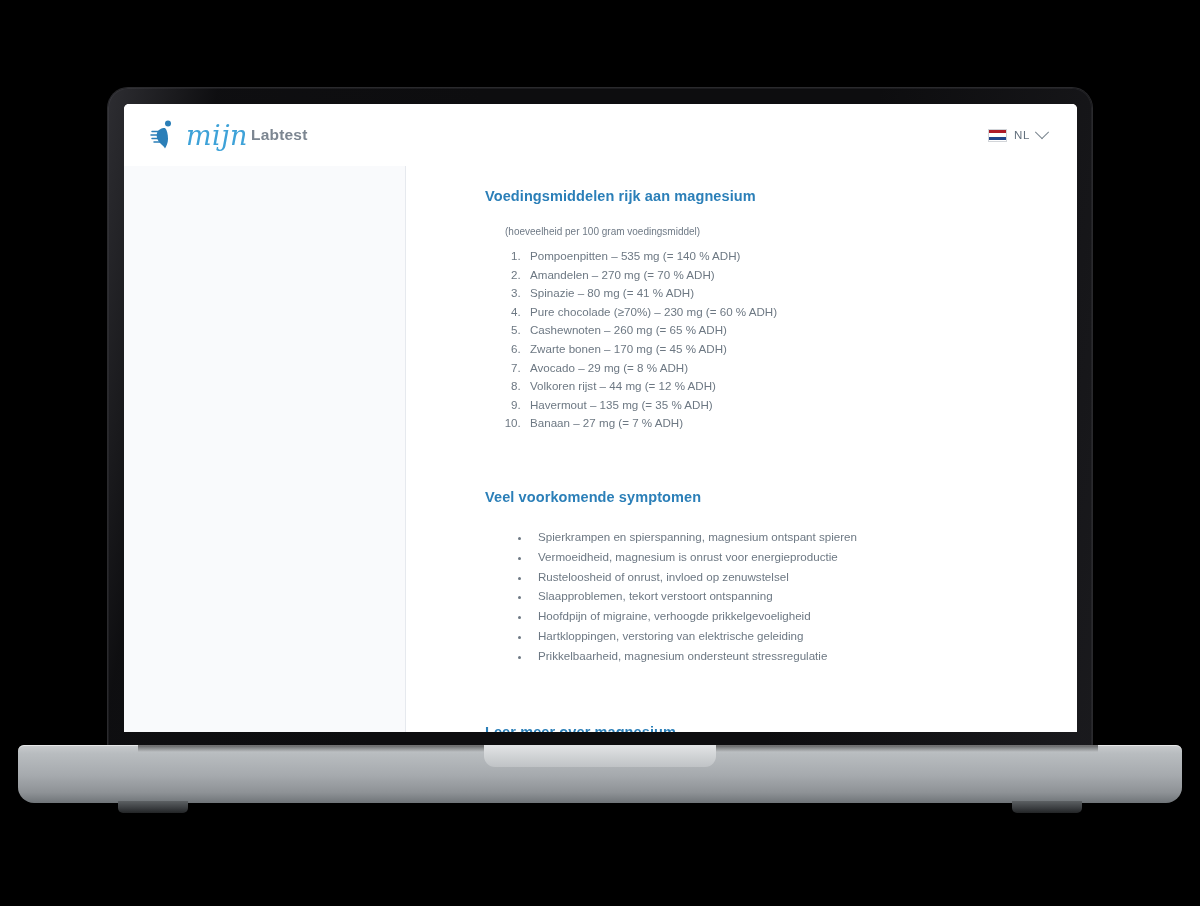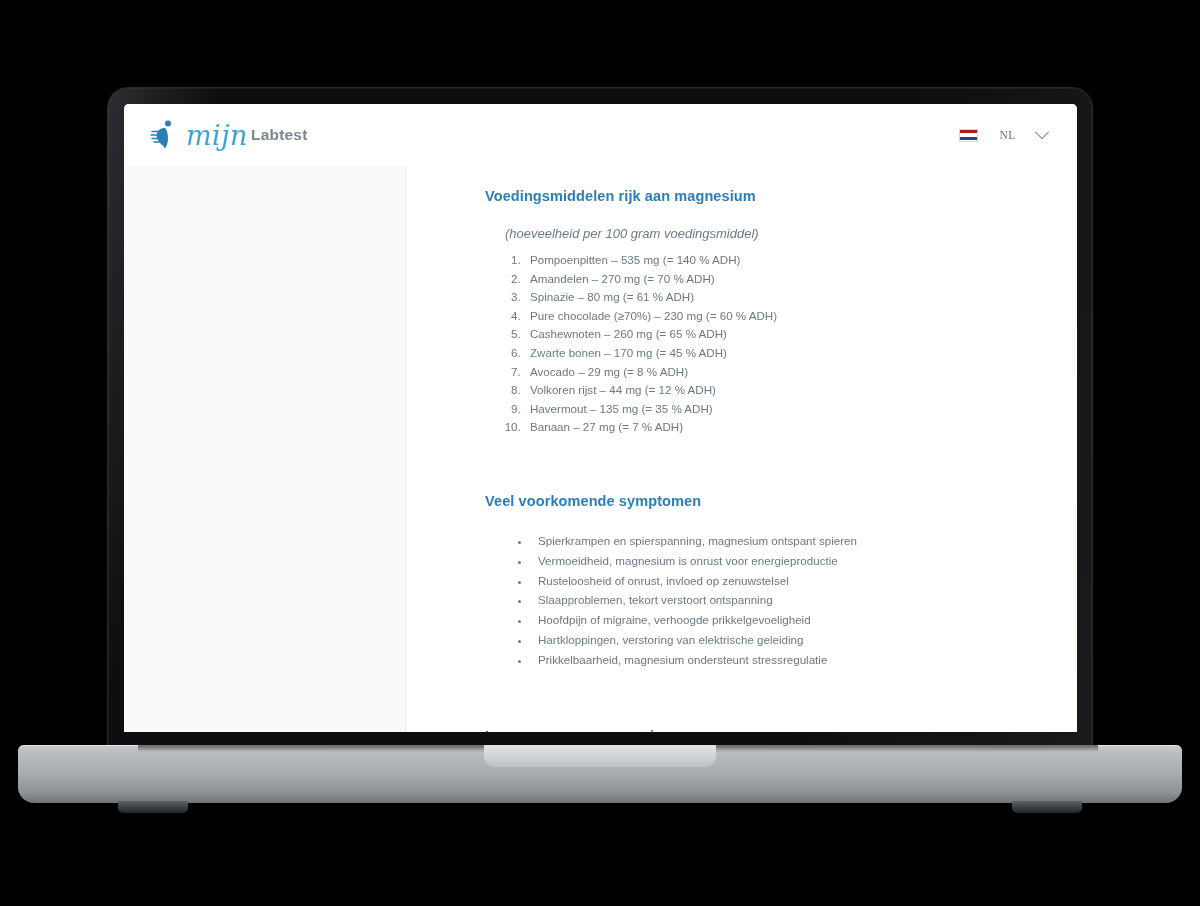"NL" .lang-select { font-family: Liberation Serif, serif -> none; gap: 21px -> 7px }
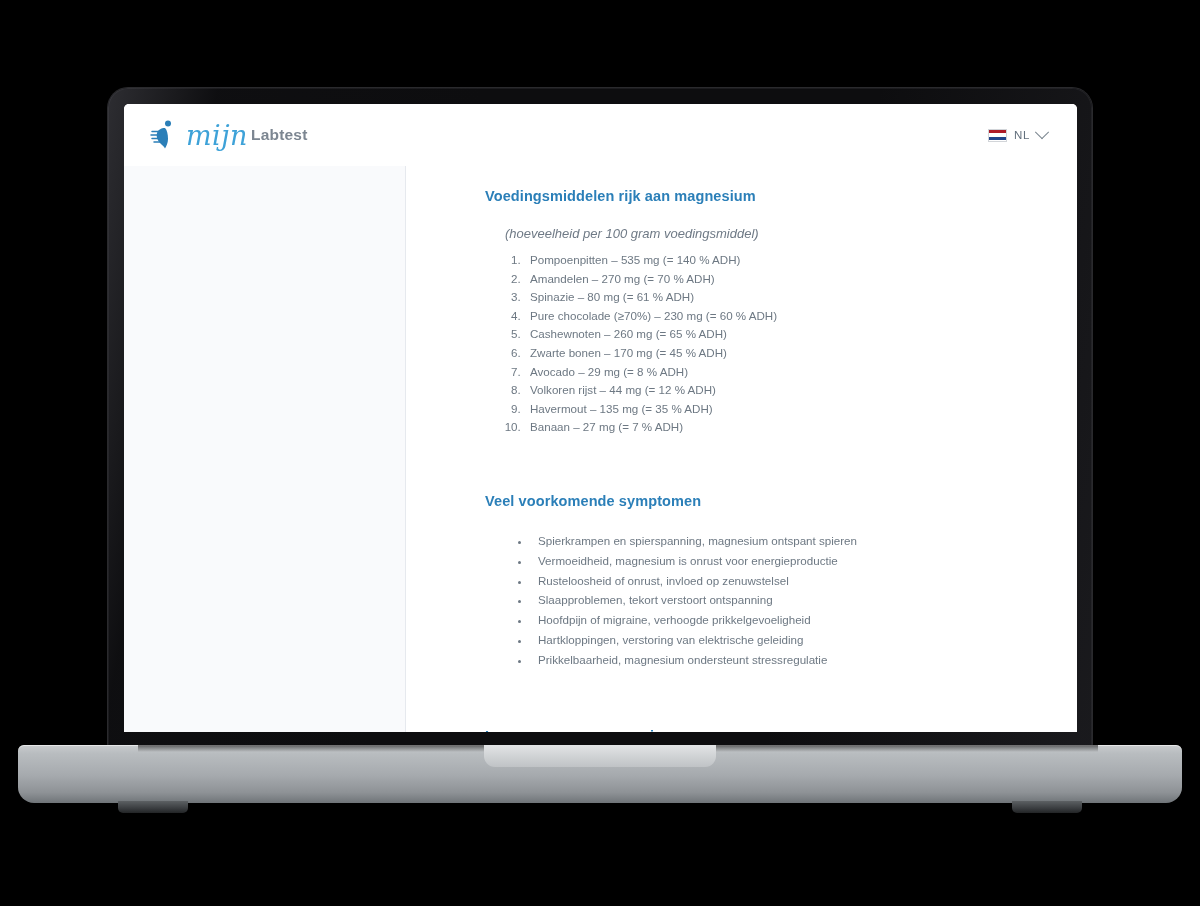"(hoeveelheid per 100 gram" .sub-note { font-size: 13px -> 10px; font-style: italic -> none }
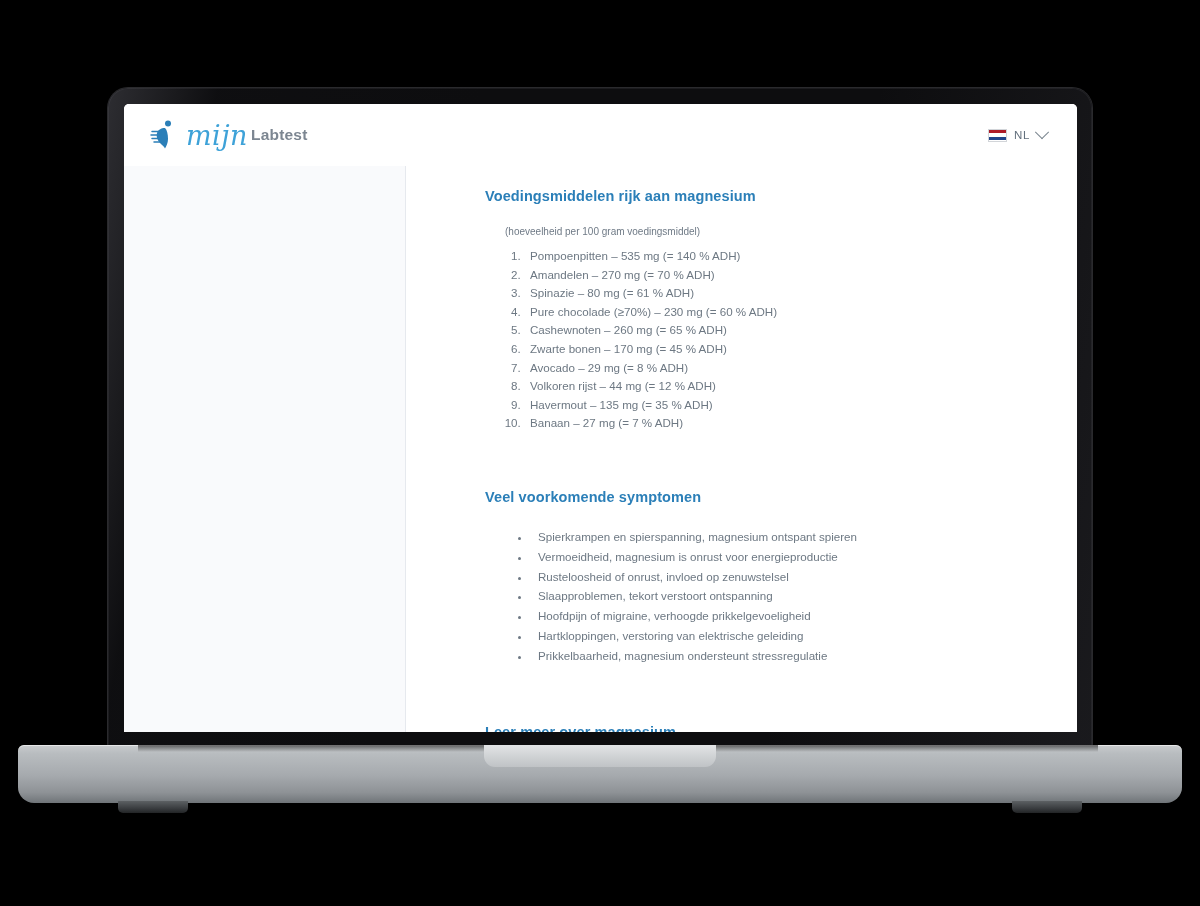"Spinazie – 80 mg (=" li { text: 61 -> 41 }
